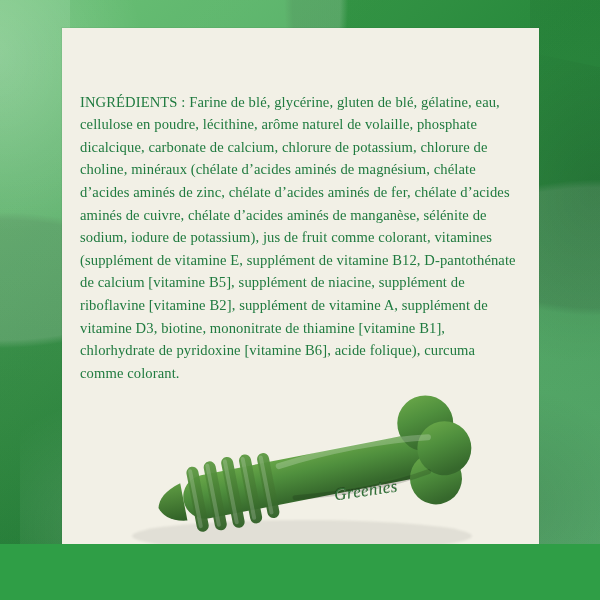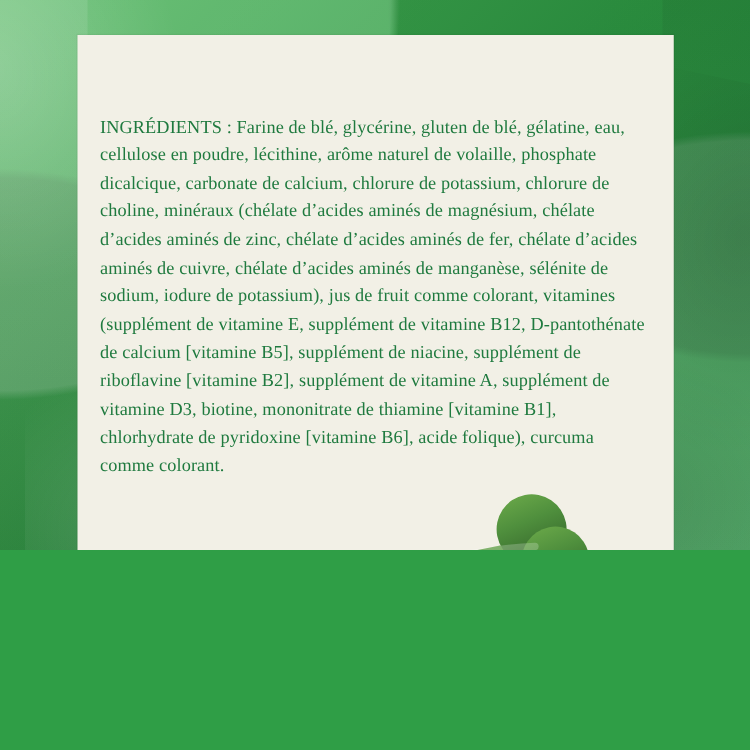"INGRÉDIENTS : Farine de blé," .page { height: 440px -> 544px }
